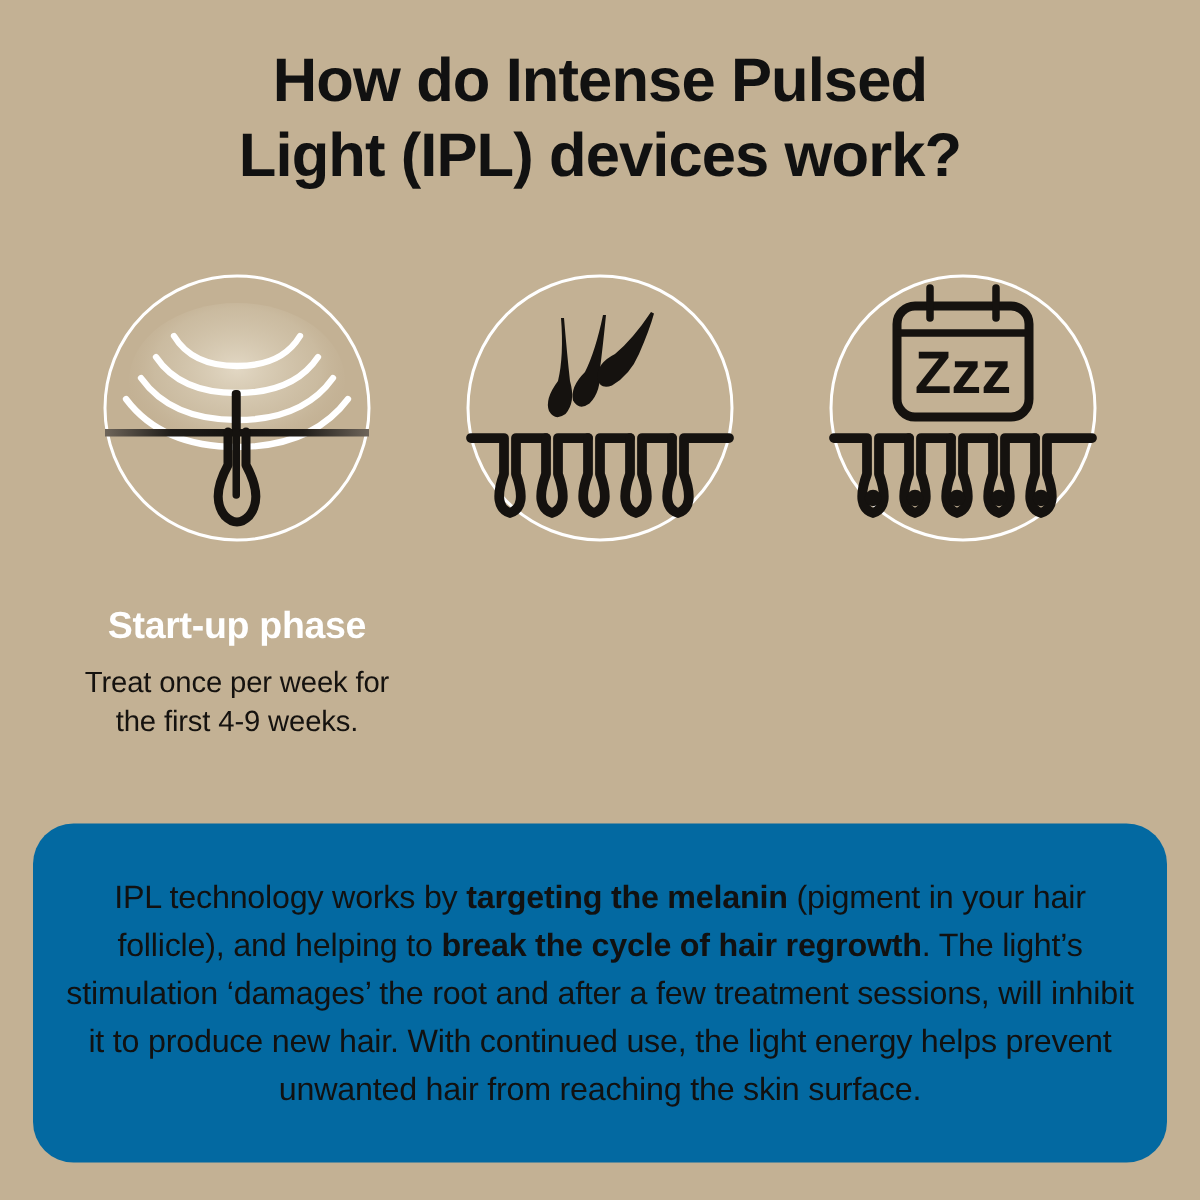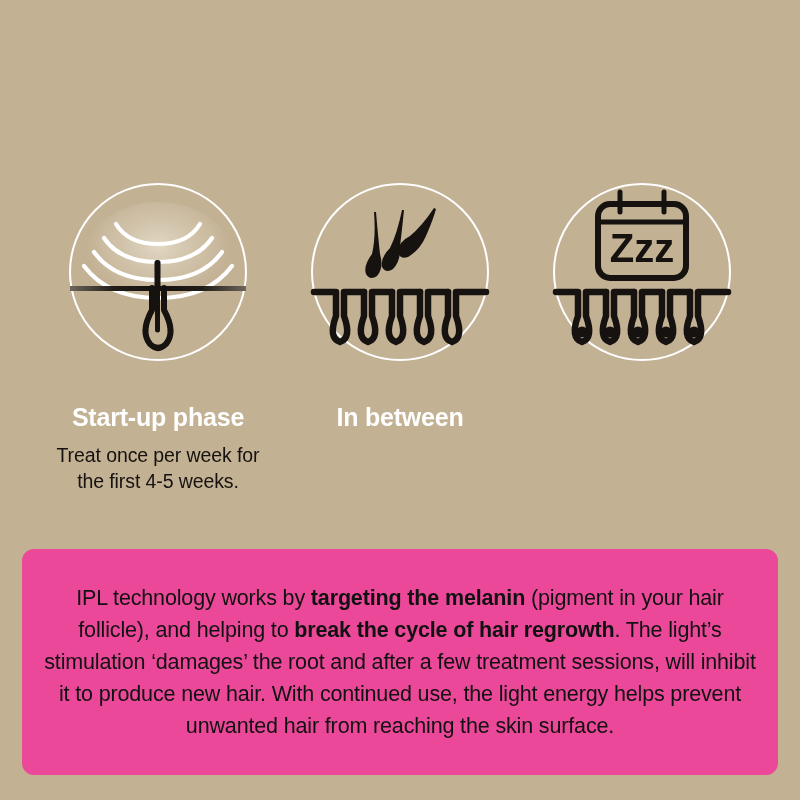"How do Intense Pulsed" div.title { html: none -> <div> <span>How do Intense Pulsed</span> <span>Light (IPL) devices work?</span> </div> }
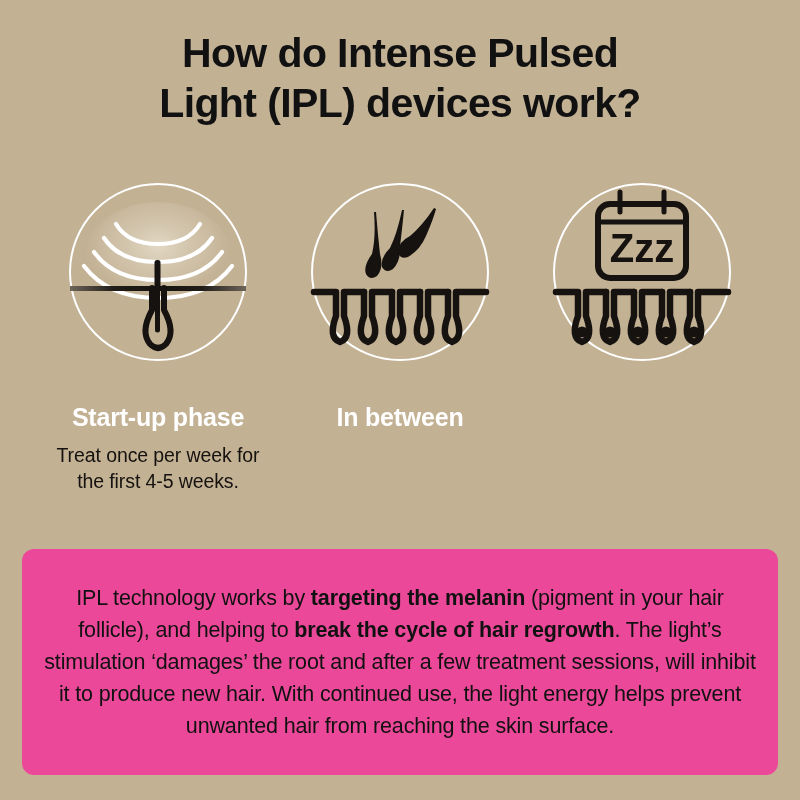"In between" div.col-heading { html: <div>In between</div> -> none }
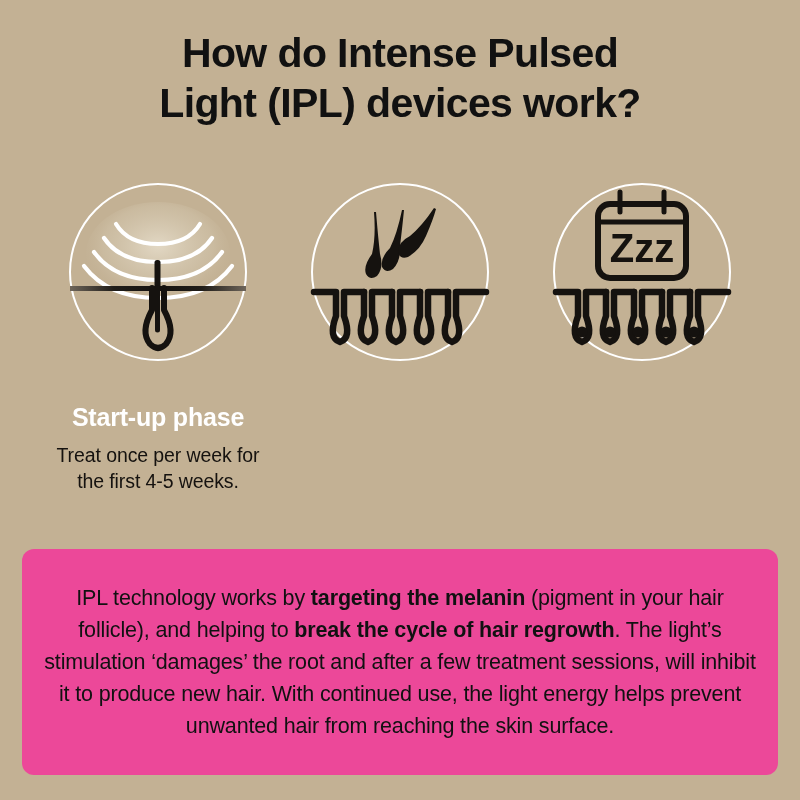"Treat once per week for" div.col-body { text: 4-5 -> 4-9 }
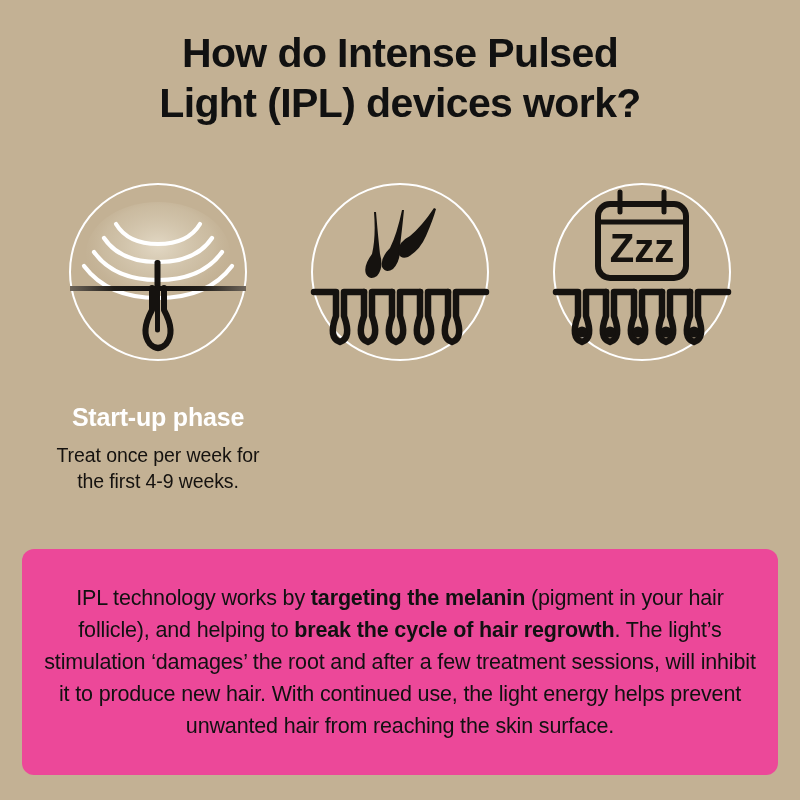"IPL technology works by targeting" .panel { background: #ec4899 -> #0369a1; border-radius: 12px -> 27px }
